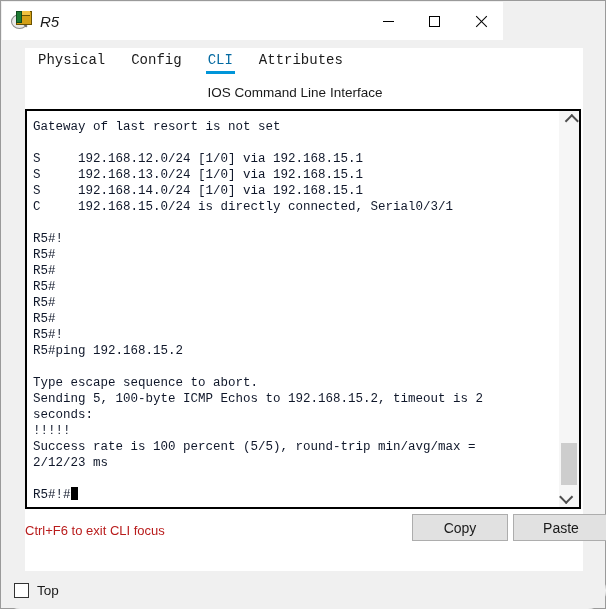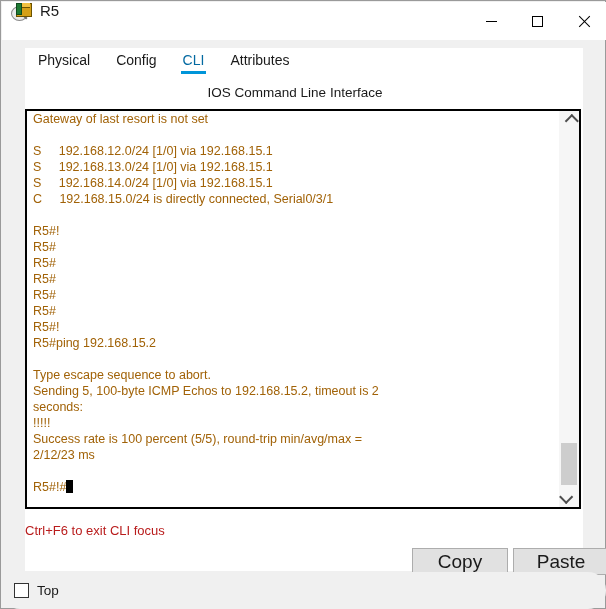"R5" .titlebar { align-items: none -> center; font-style: none -> italic; width: 604px -> 501px }
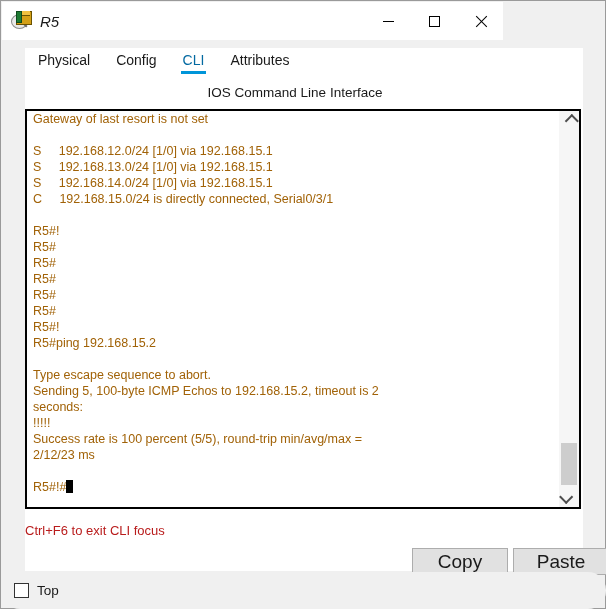"Physical" .tabs { font-family: none -> Liberation Mono, monospace }
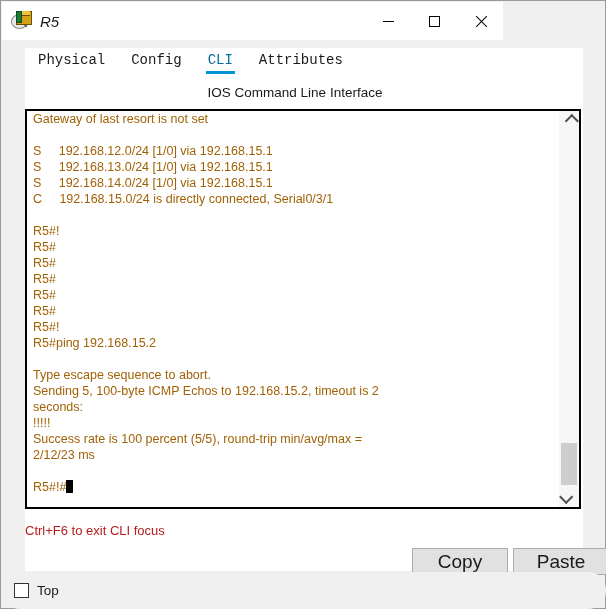"Gateway of last resort is" .term-text { color: #a16207 -> #0f172a; font-family: Liberation Sans, sans-serif -> Liberation Mono, monospace; padding: 0 0 0 6px -> 8px 0 0 6px }
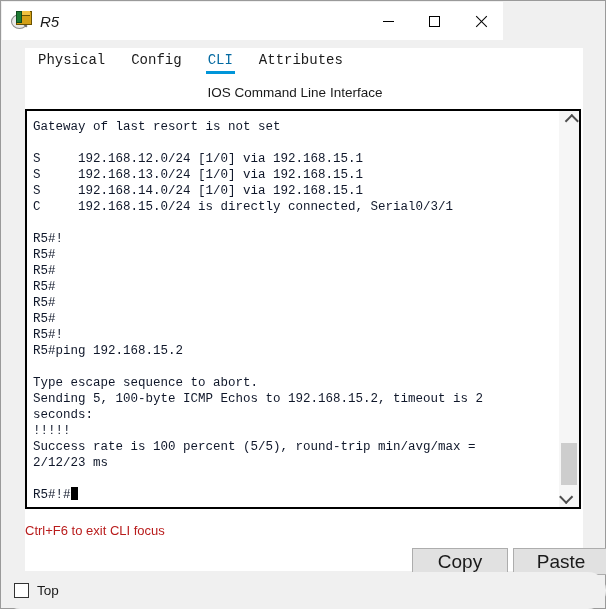"Copy" .btn { font-size: 19px -> 14px; margin-top: 34px -> none }
